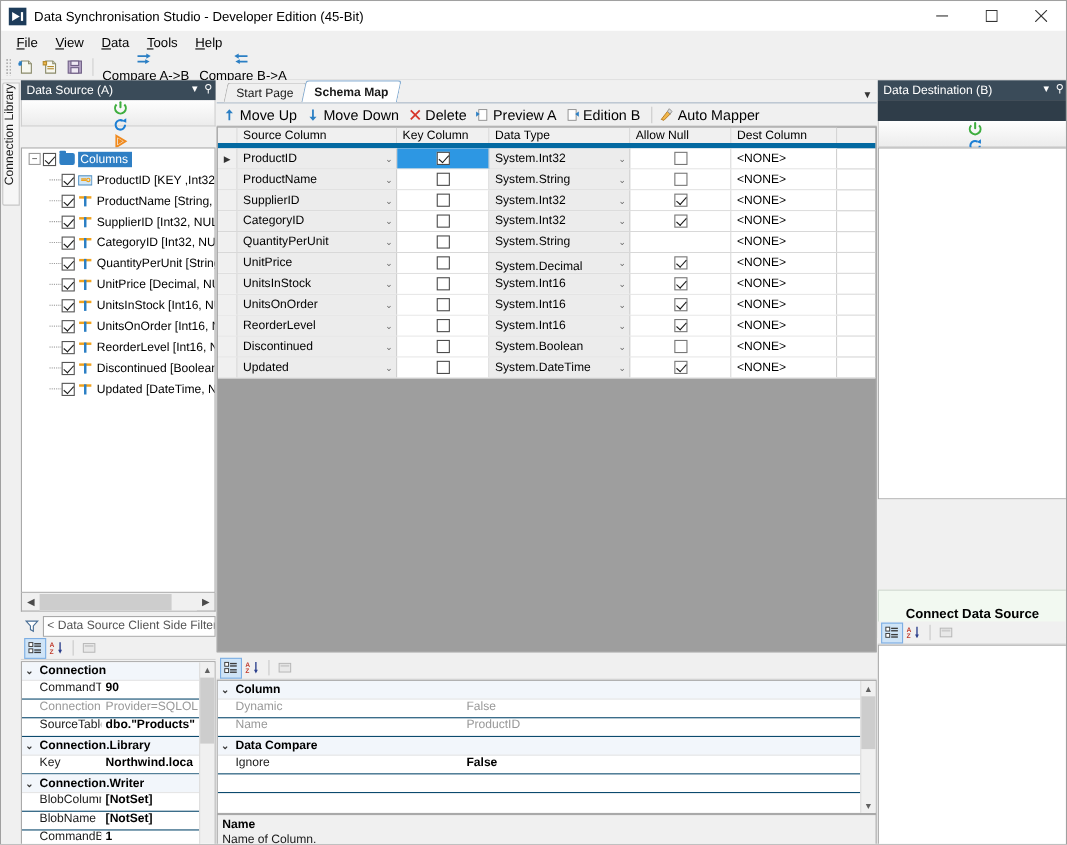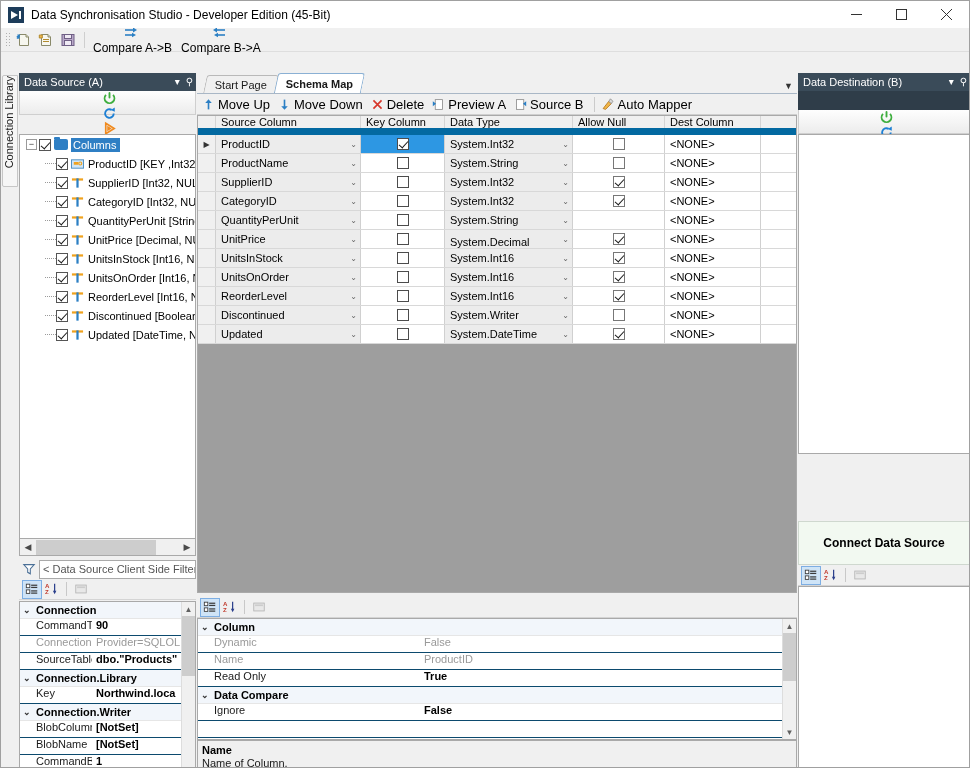"File" div.menubar { html: none -> <div> <div><u>F</u>ile</div> <div><u>V</u>iew</div> <div><u>D</u>ata</div> <div><u>T</u>ools</div> <div><u>H</u>elp</div> </div> }
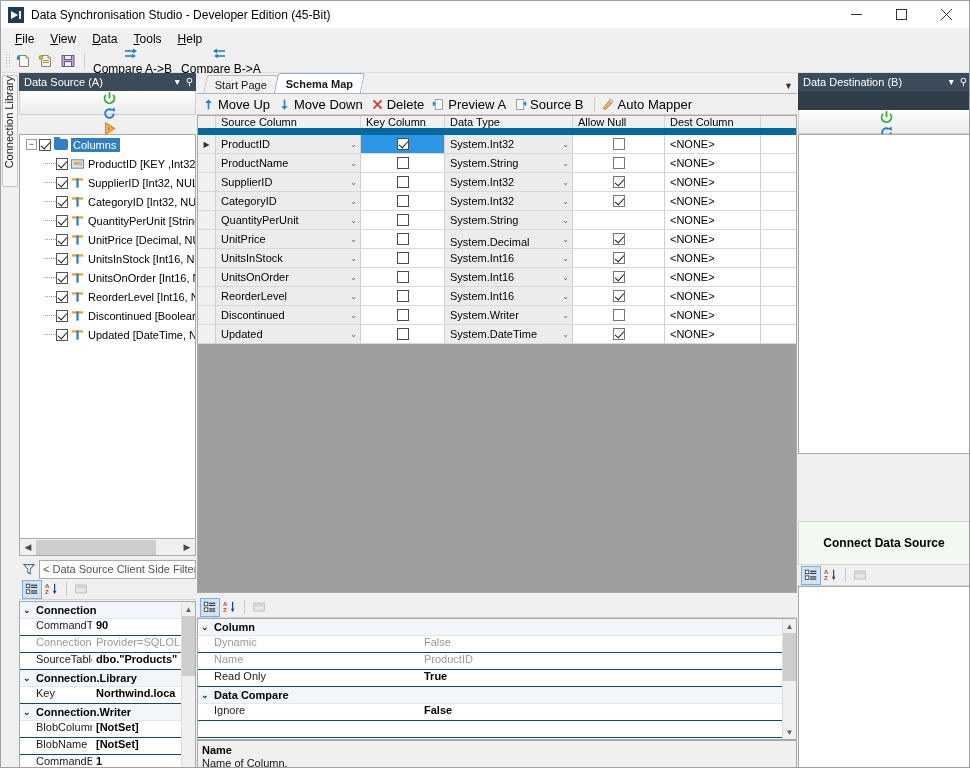"Source B" span { text: Source -> Edition }
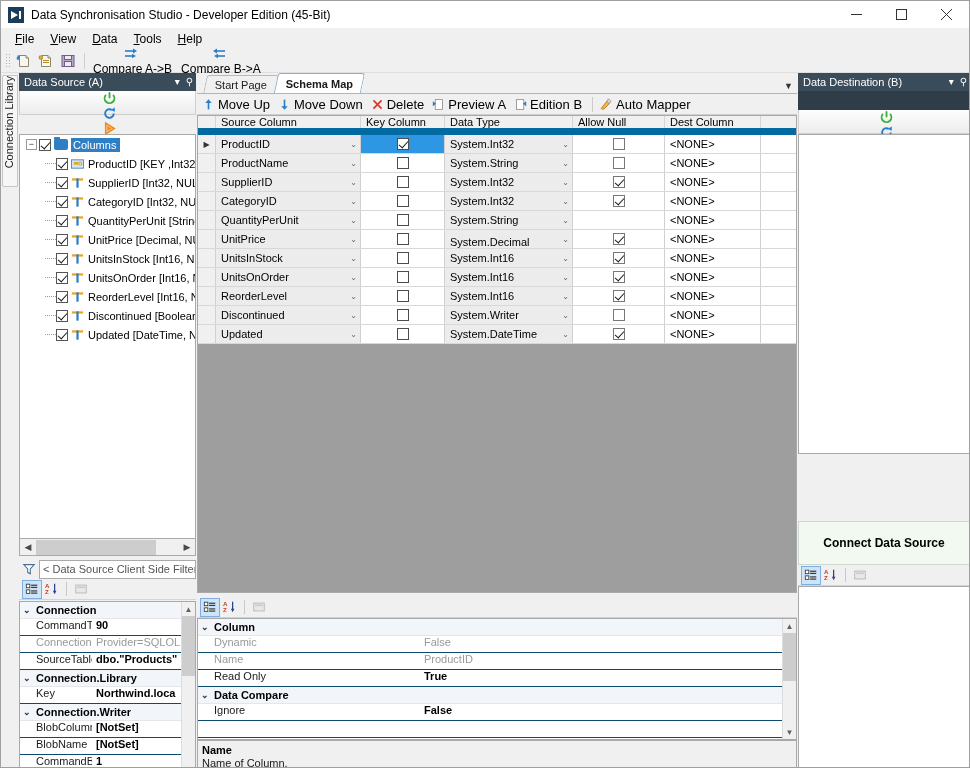"Source Column" .grid-header { border-bottom: 7px solid #0369a1 -> 5px solid #0369a1 }
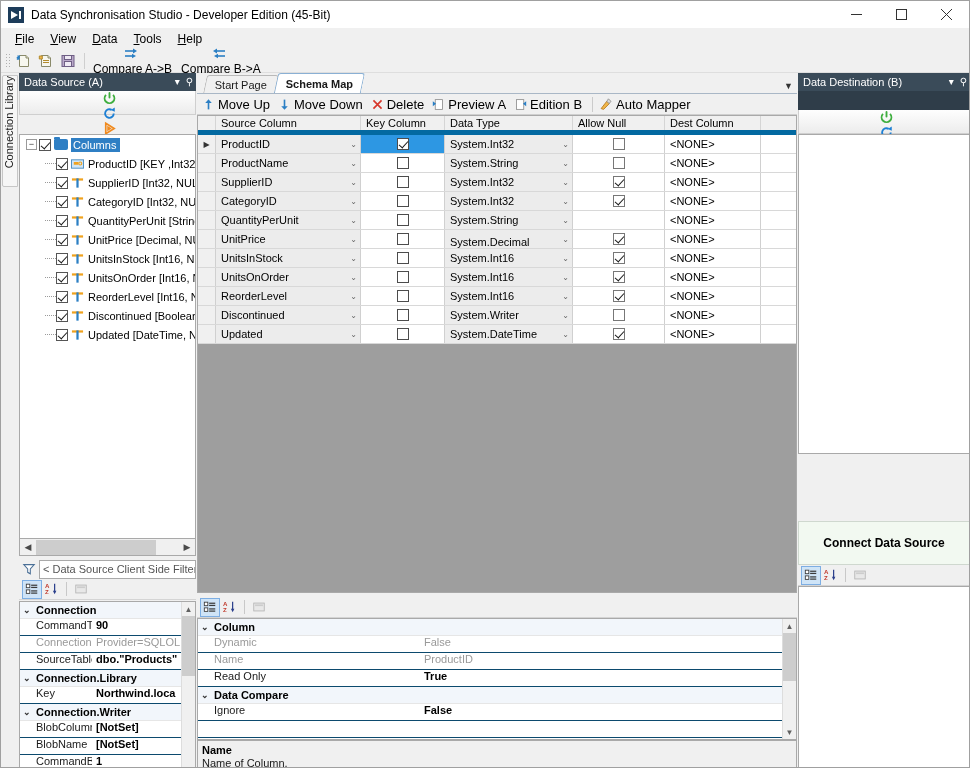"ProductName [String," div.tree-row { html: none -> <div> <span></span> <span></span> <span></span> <span> <svg> <rect></rect> <rect></rect> </svg> </span> <span>ProductName [String, </span> </div> }
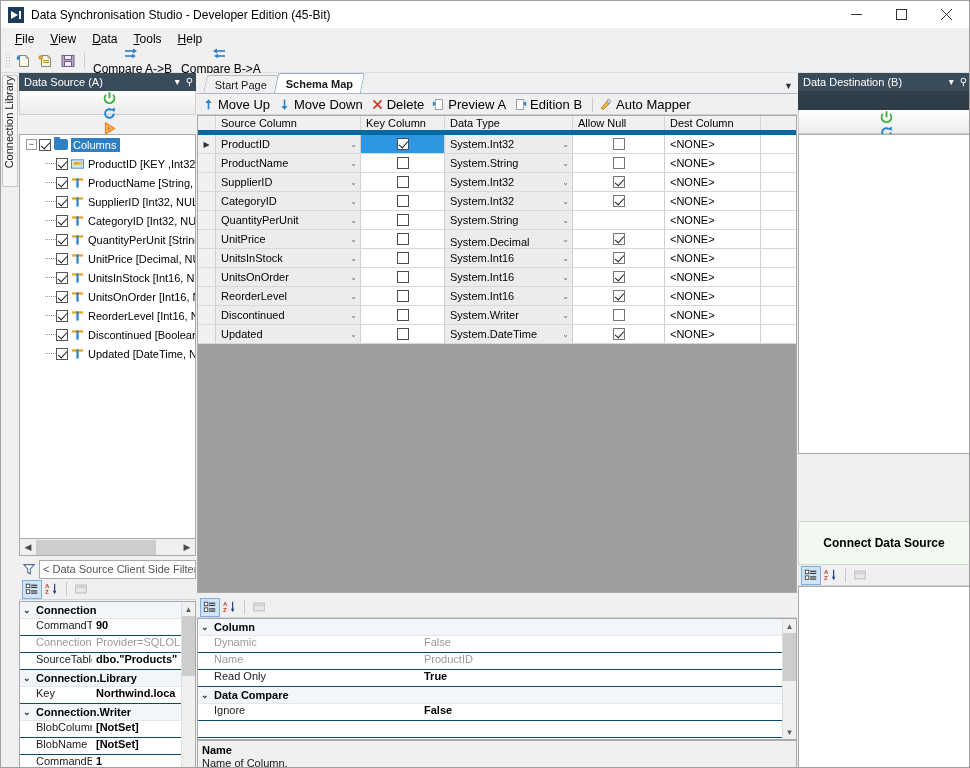"System.Writer" span { text: System.Writer -> System.Boolean }
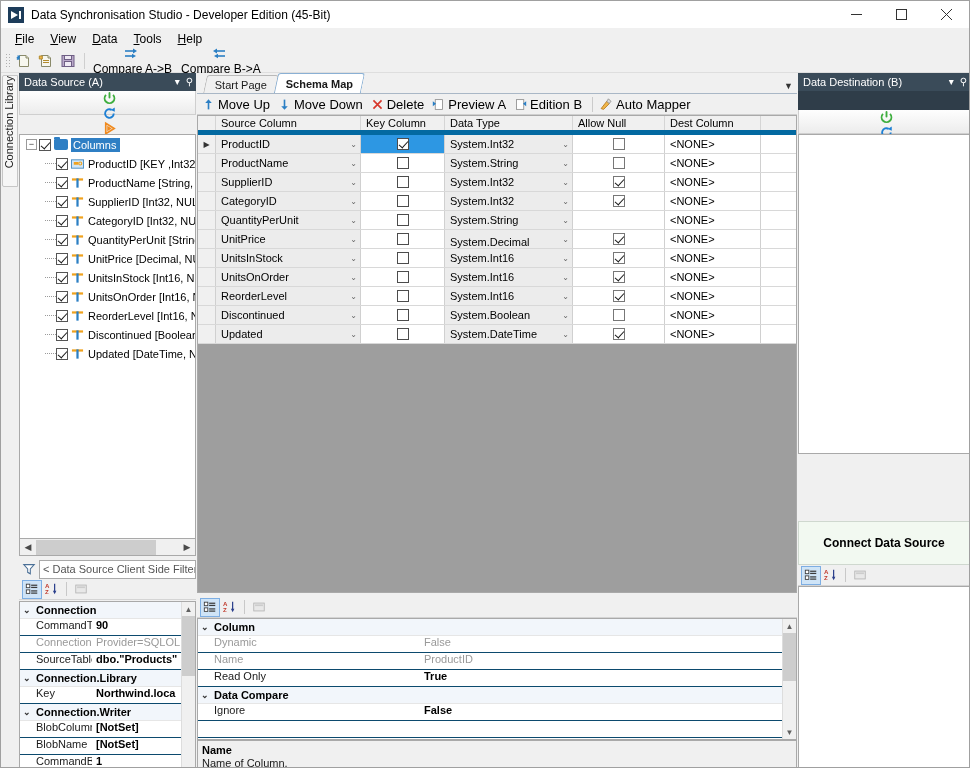"Connect Data Source" div.connect-banner { top: 448px -> 463px }
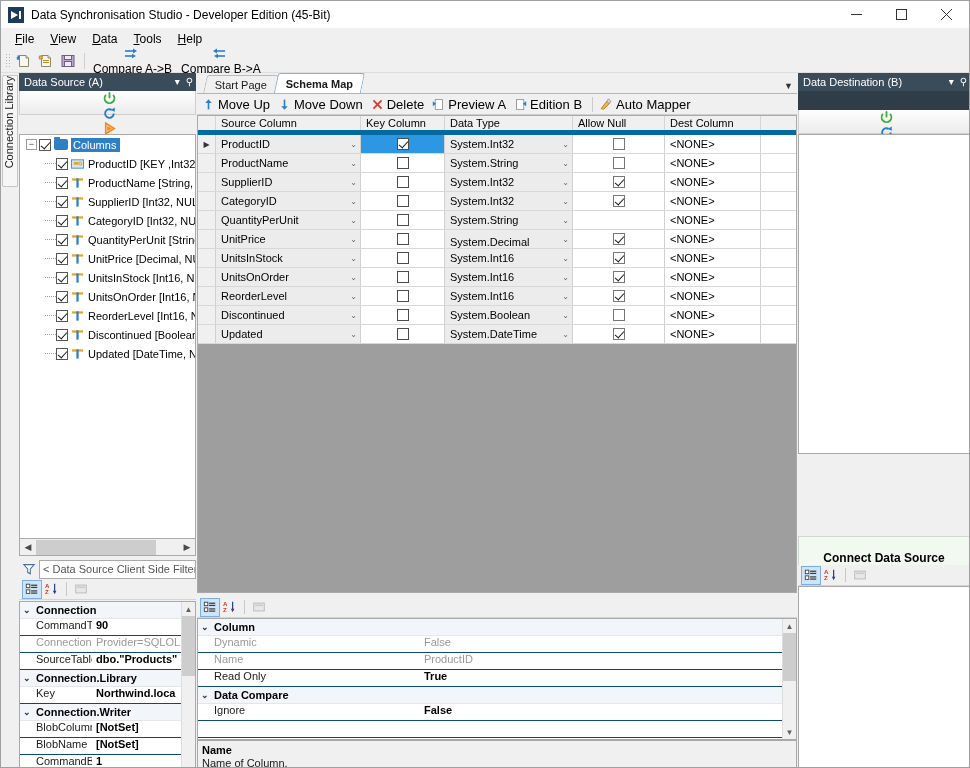"Read Only" div.pg-row { html: <div> <div>Read Only</div> <div>True</div> </div> -> none }
